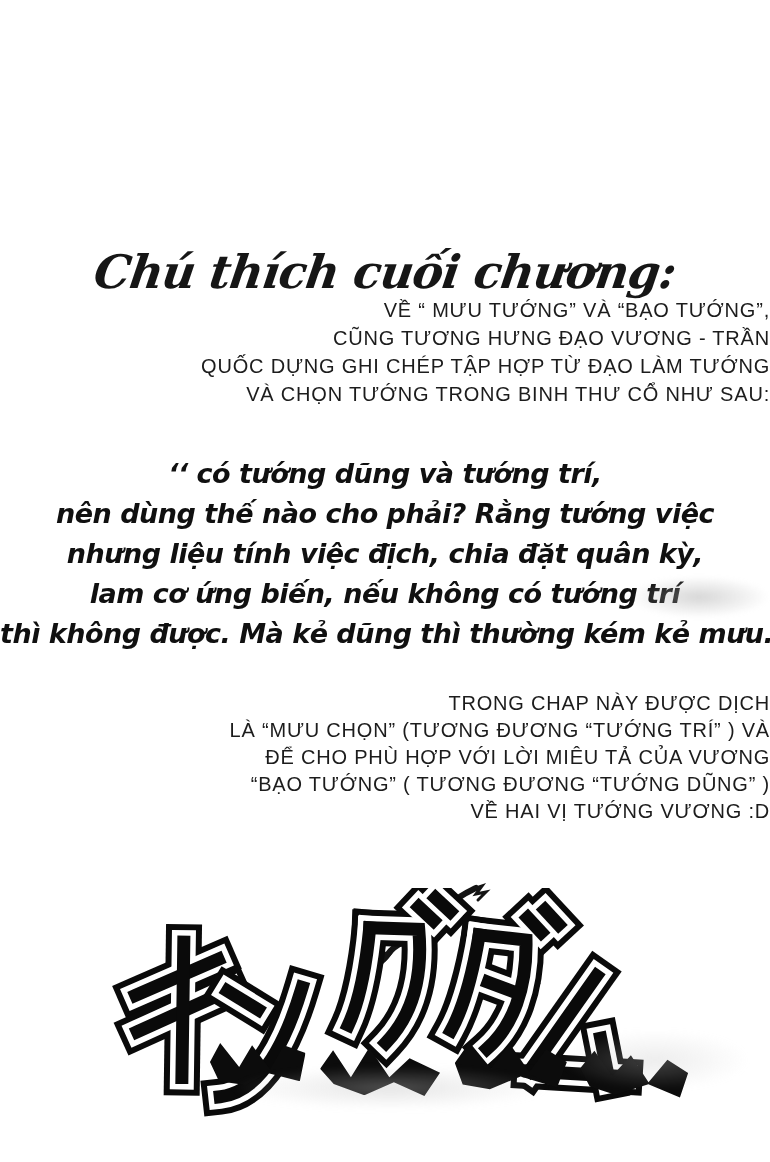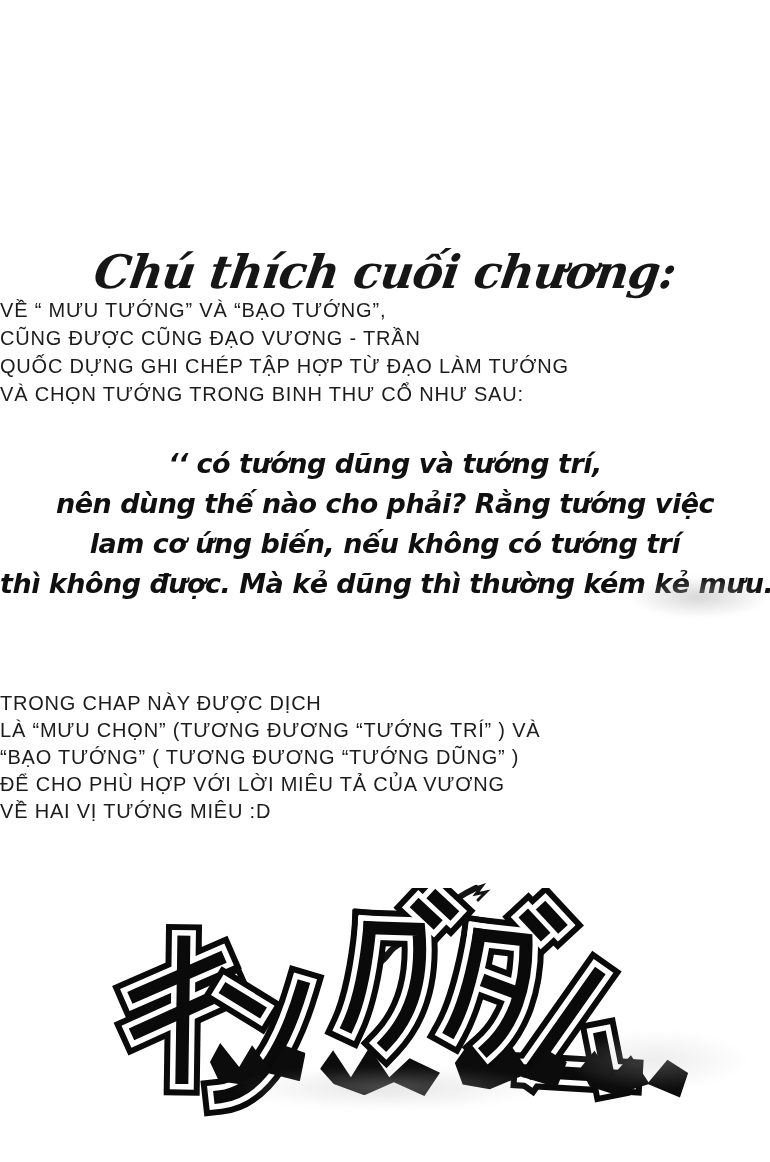"VỀ “ MƯU TƯỚNG” VÀ" .comic { text-align: left -> right }
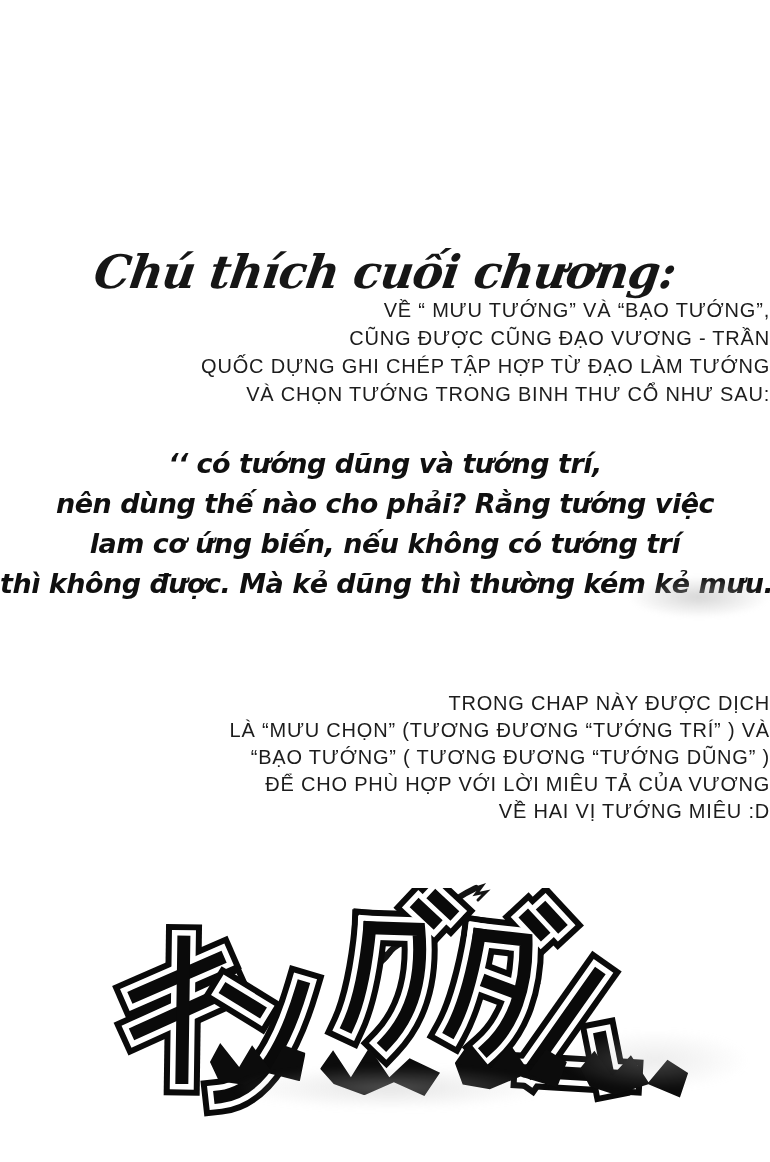"CŨNG ĐƯỢC CŨNG ĐẠO VƯƠNG" div { text: ĐƯỢC CŨNG -> TƯƠNG HƯNG }
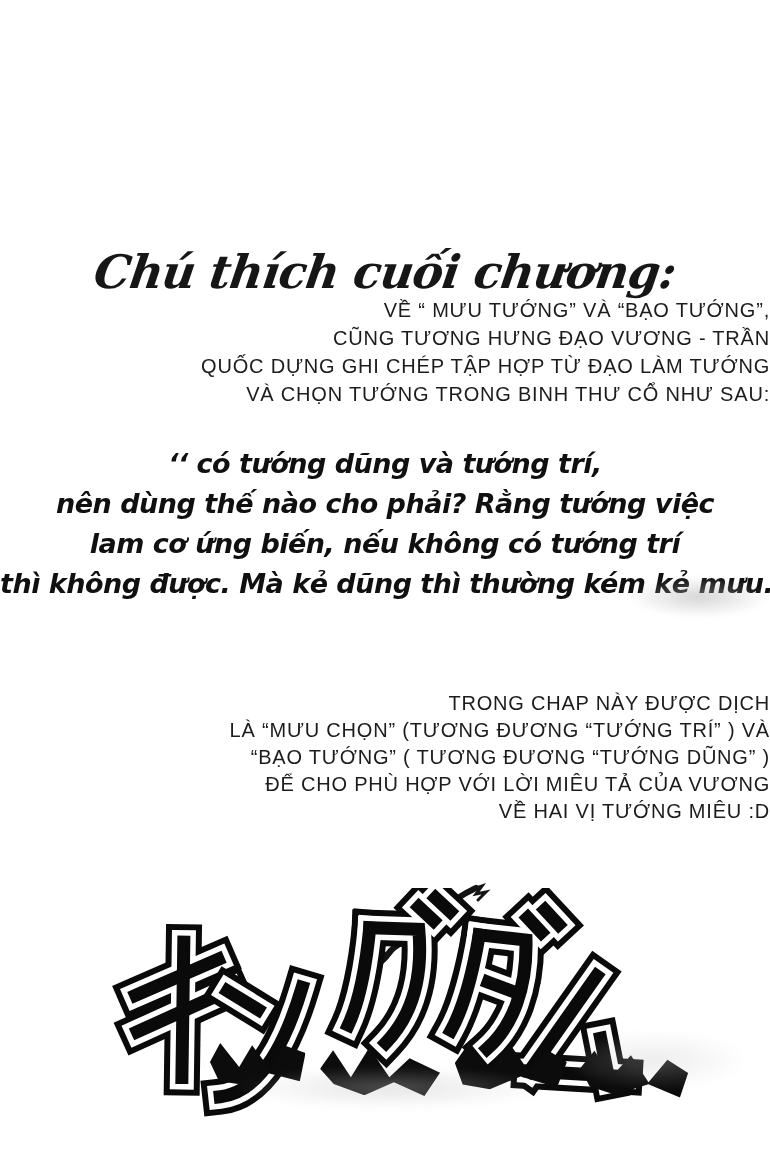"‘‘ có tướng dũng và" .quote { top: 444px -> 454px }
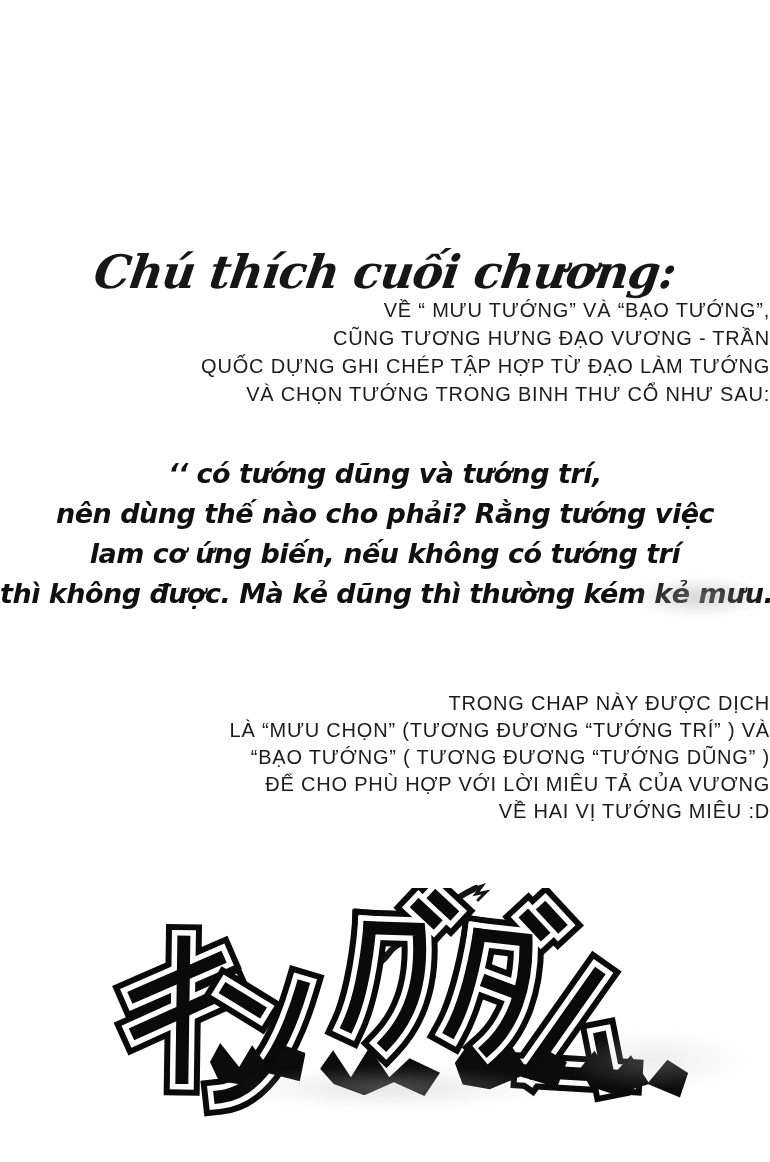"nhưng liệu tính việc địch," div { html: none -> <div>nhưng liệu tính việc địch, chia đặt quân kỳ,</div> }
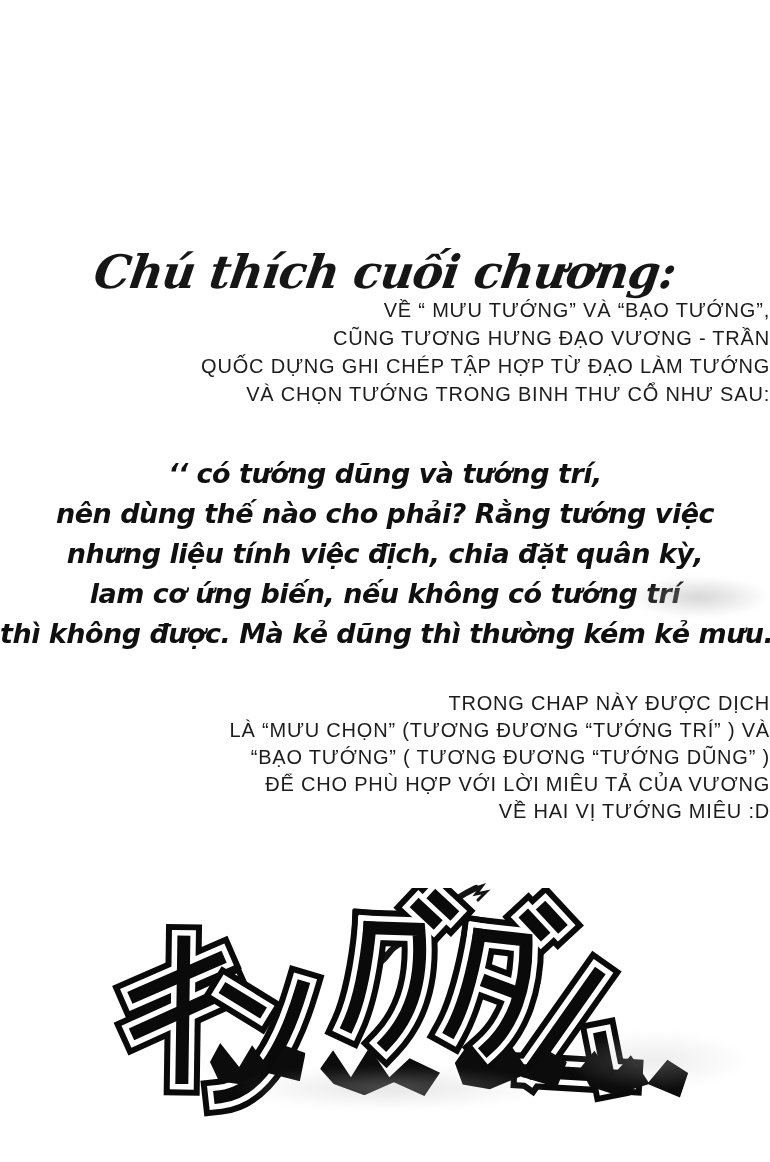"“BẠO TƯỚNG” ( TƯƠNG ĐƯƠNG" div { order: before "ĐỂ CHO PHÙ HỢP VỚI" -> after "ĐỂ CHO PHÙ HỢP VỚI" }
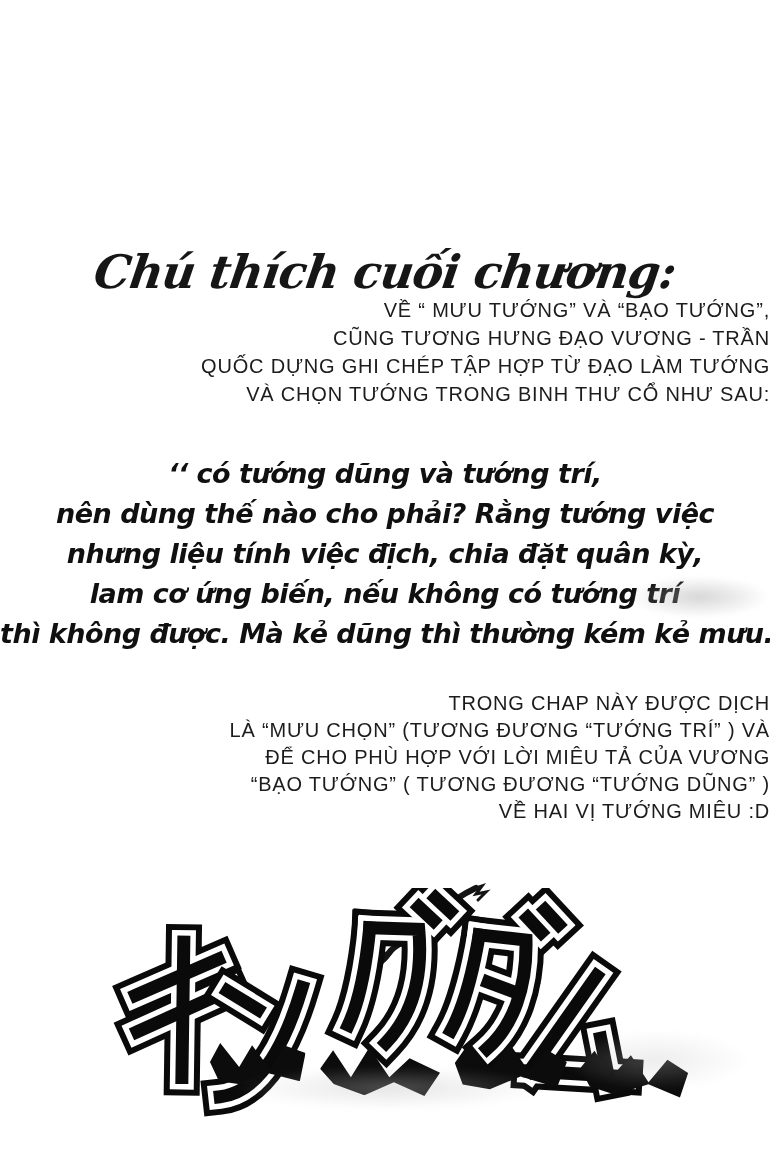"VỀ HAI VỊ TƯỚNG MIÊU" div { text: MIÊU -> VƯƠNG }
